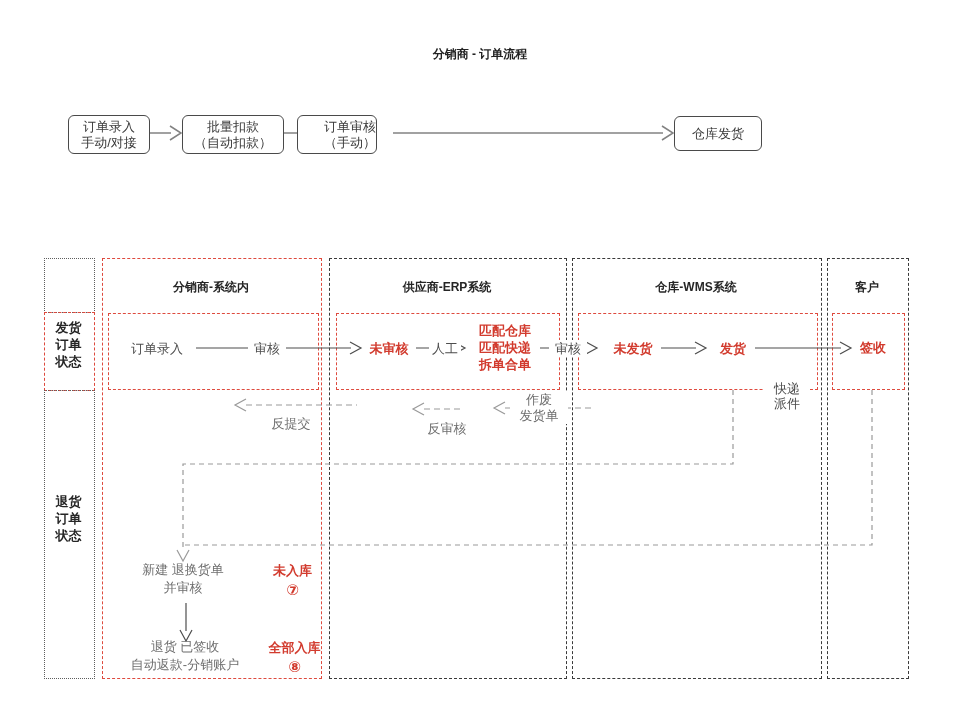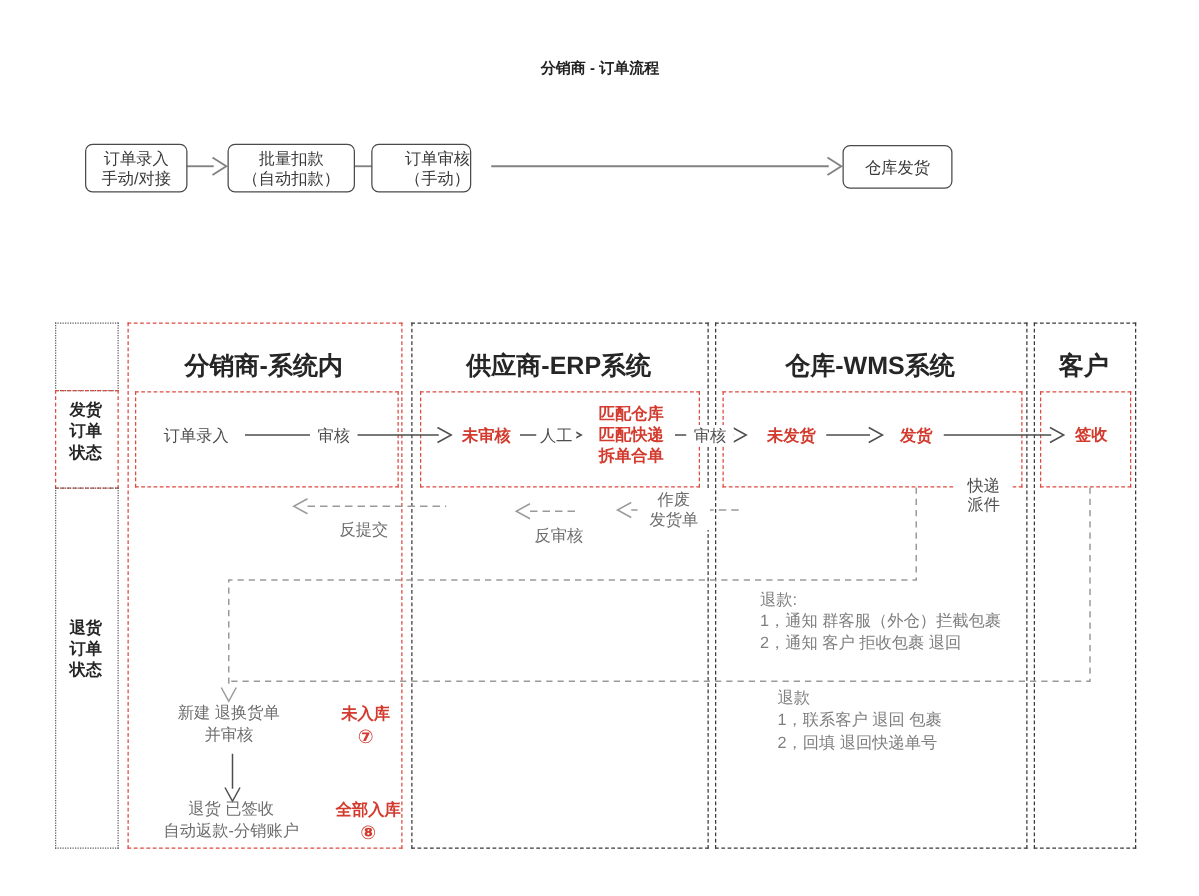"分销商-系统内" .hdr { font-size: 20px -> 12px }
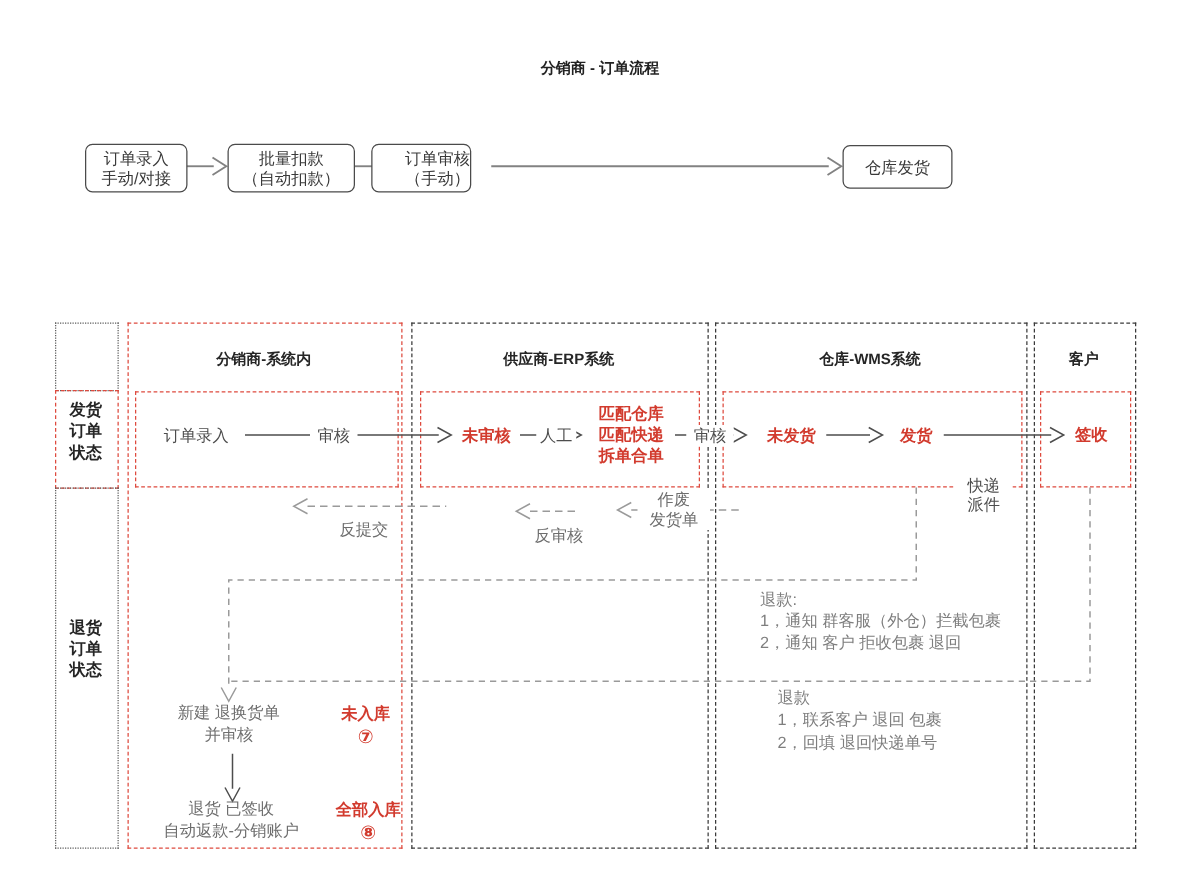"退款:" div.abs { html: <div> <div>退款:</div> <div>1，通知 群客服（外仓）拦截包裹</div> <div>2，通知 客户 拒收包裹 退回</div> </div> -> none }
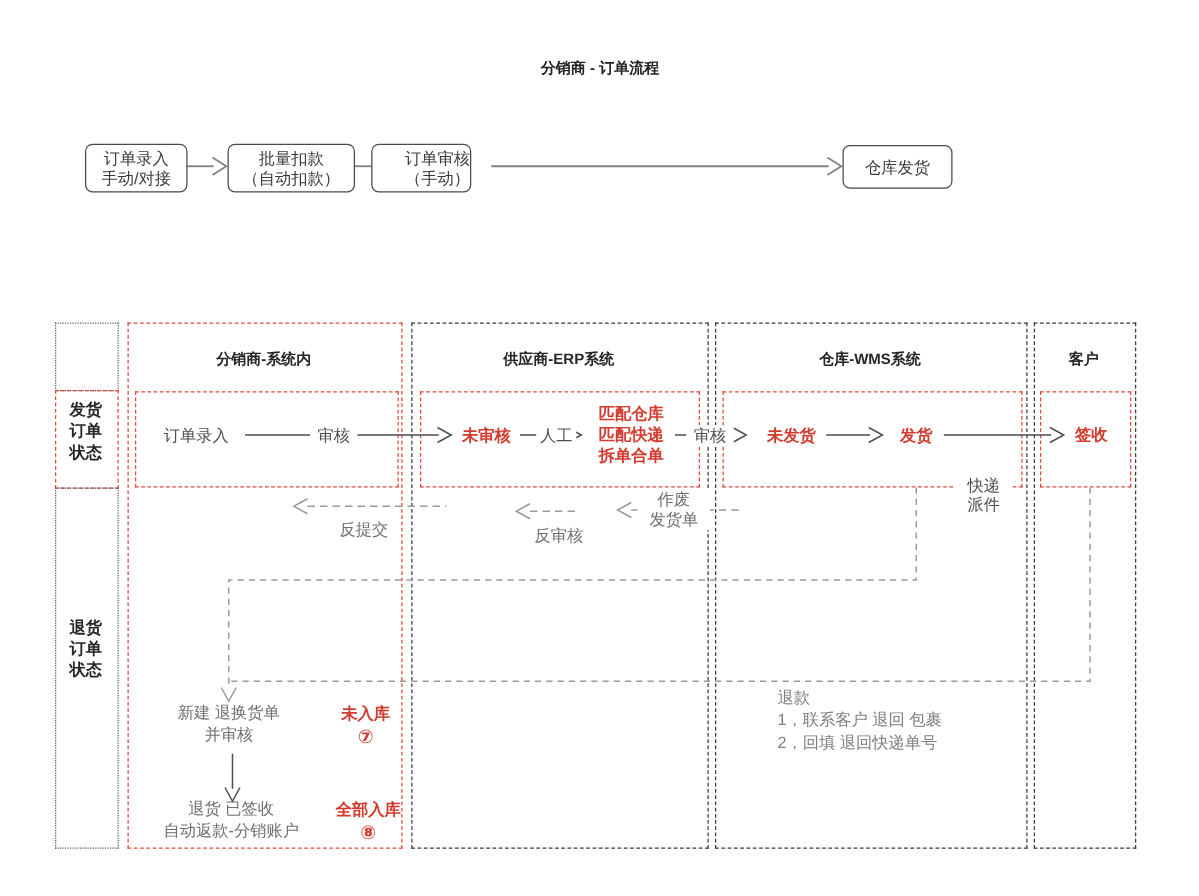"退款" div.abs { html: <div> <div>退款</div> <div>1，联系客户 退回 包裹</div> <div>2，回填 退回快递单号</div> </div> -> none }
